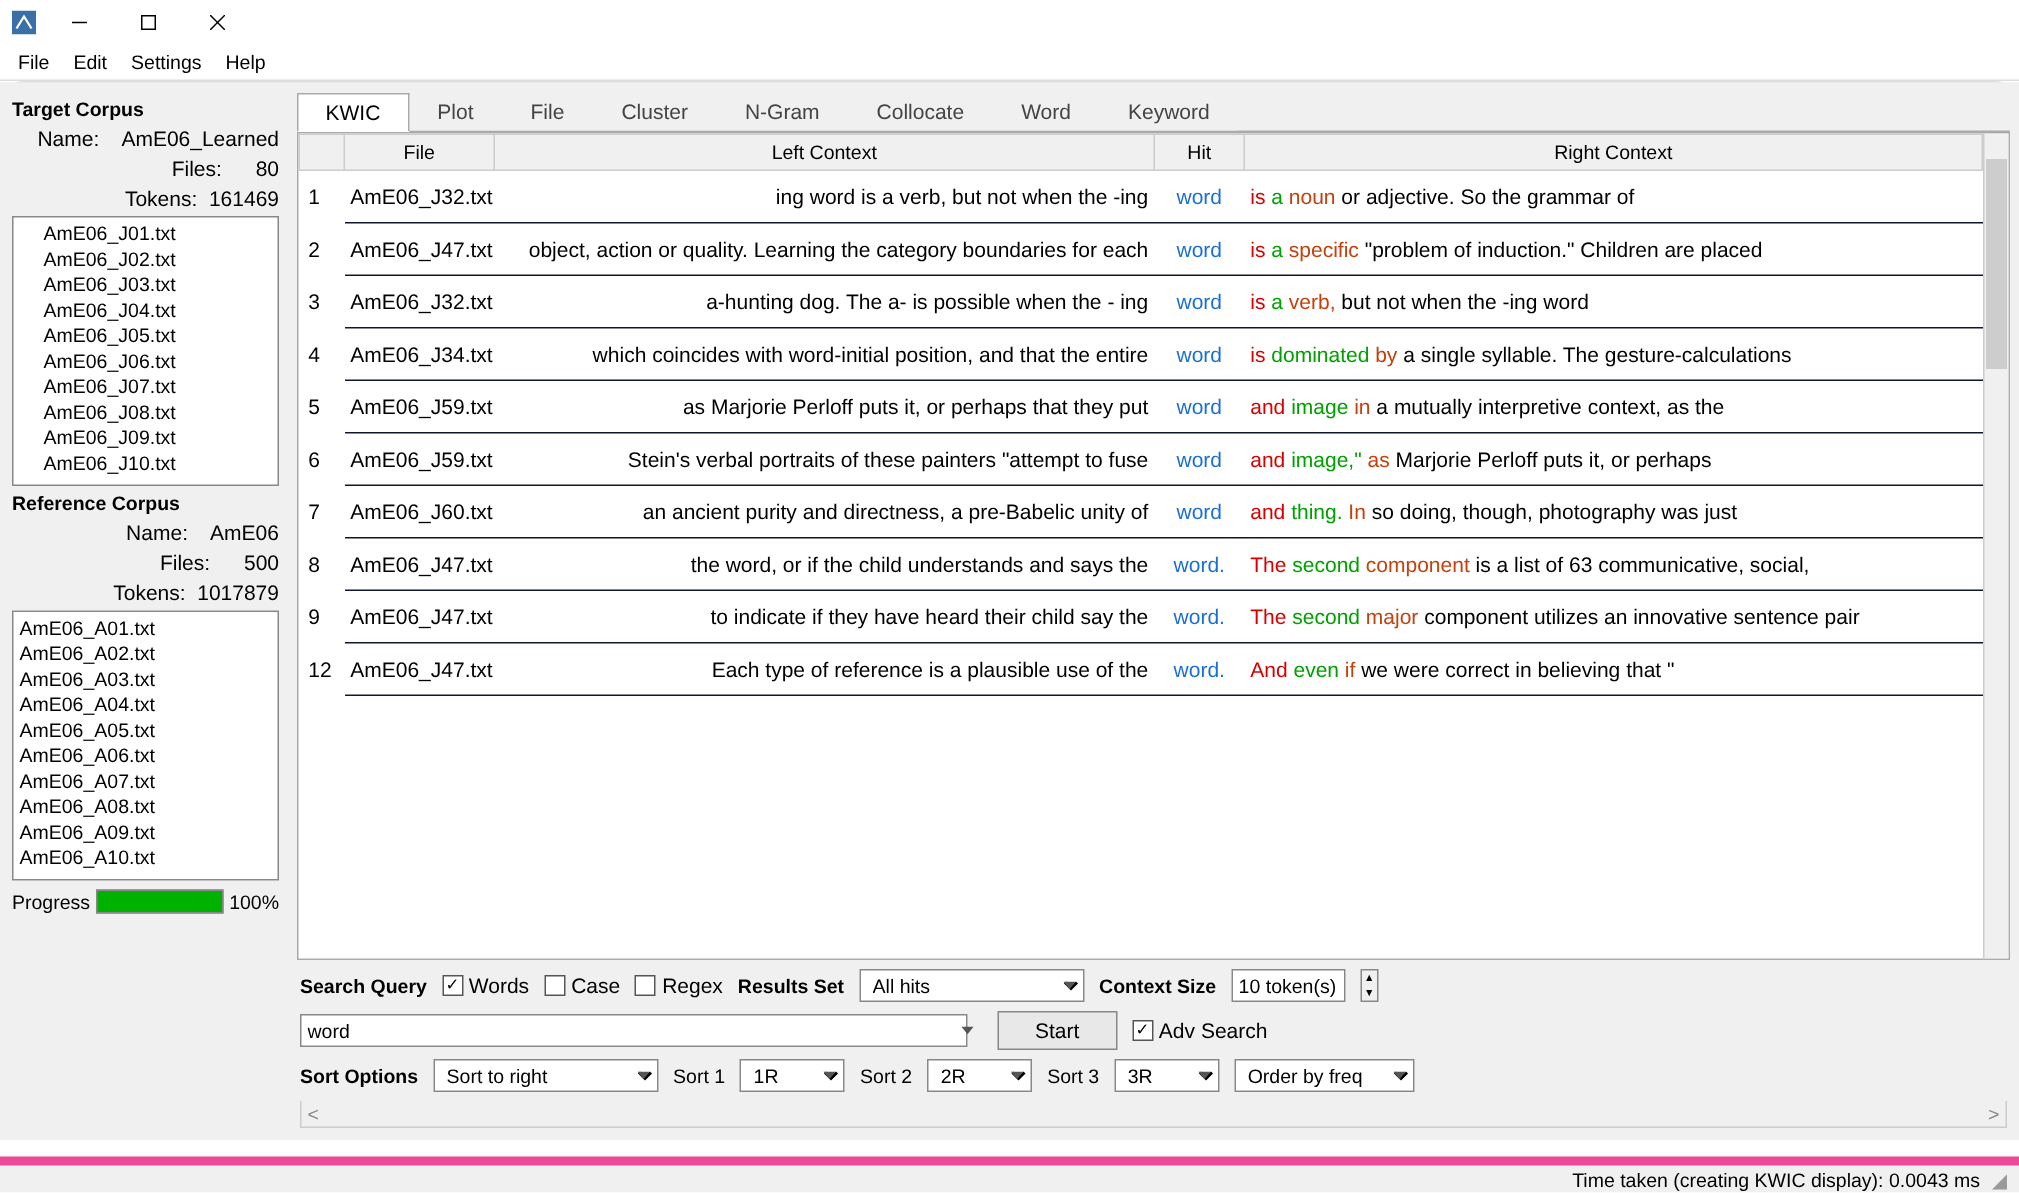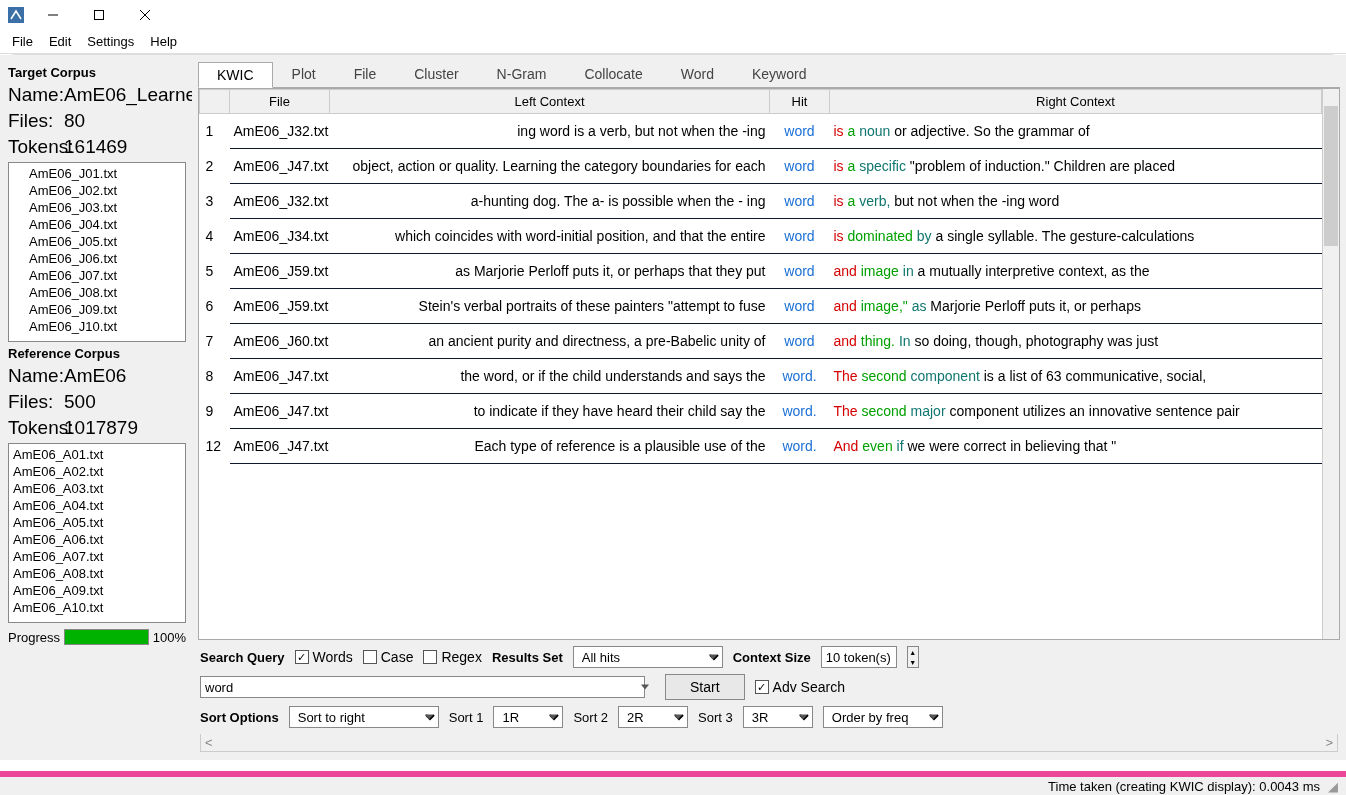"Name:" .info-line { font-size: 19px -> 14px; justify-content: none -> flex-end }
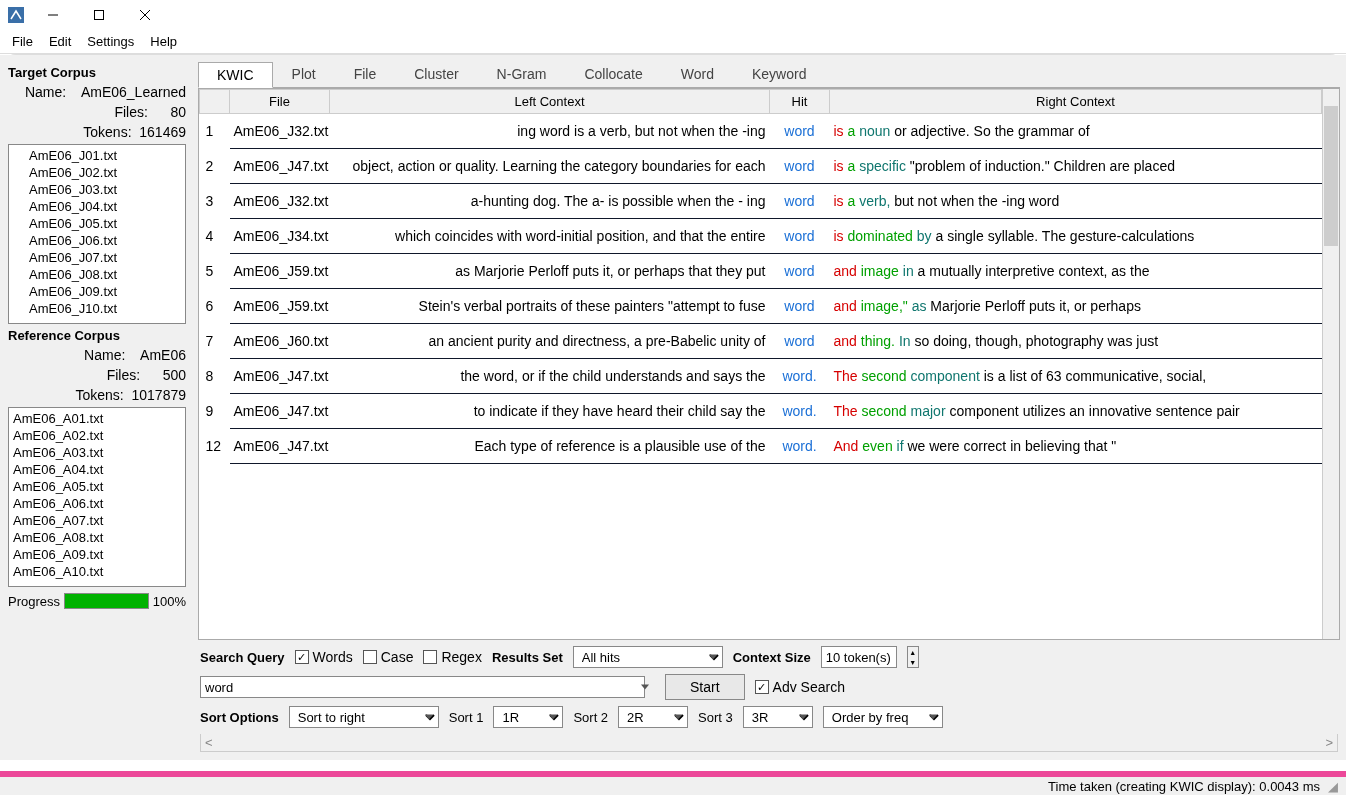"noun" .r3 { color: #0f766e -> #c2410c }
